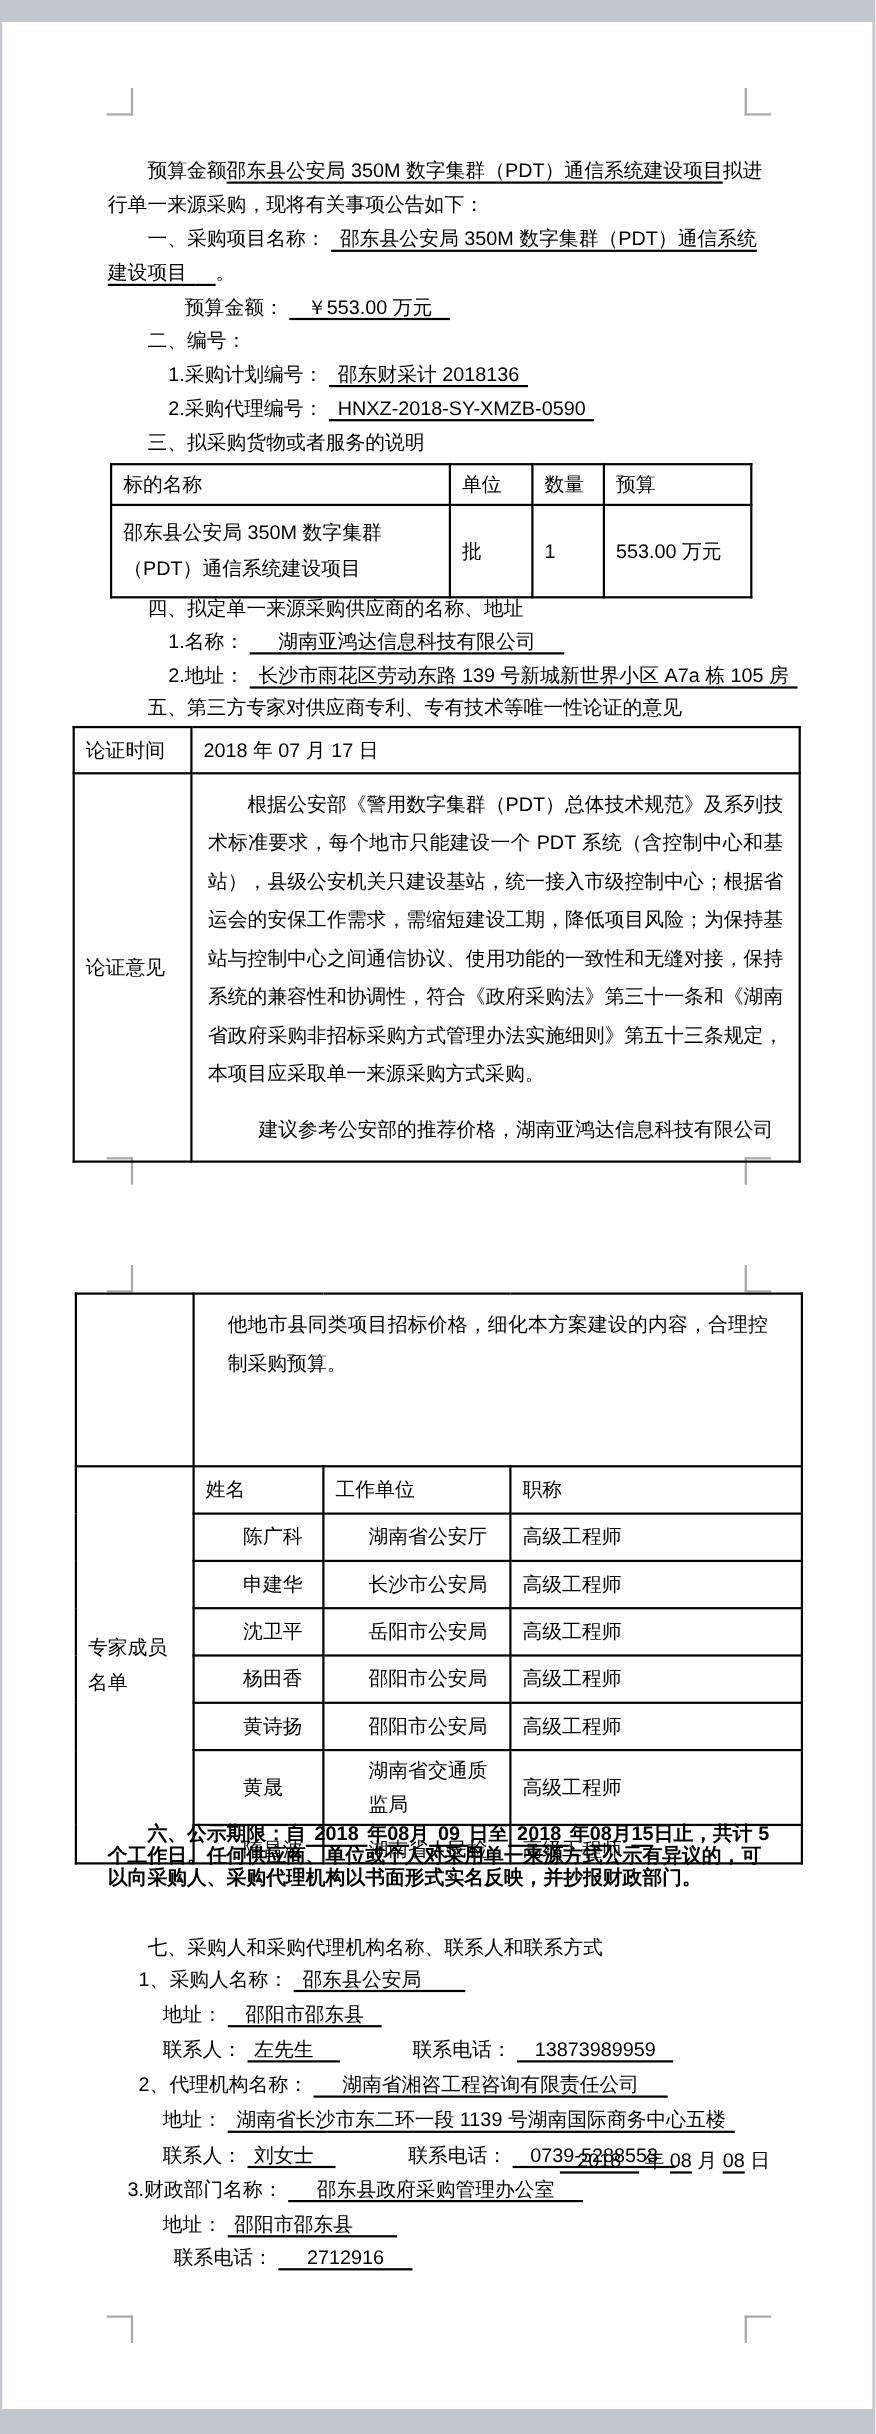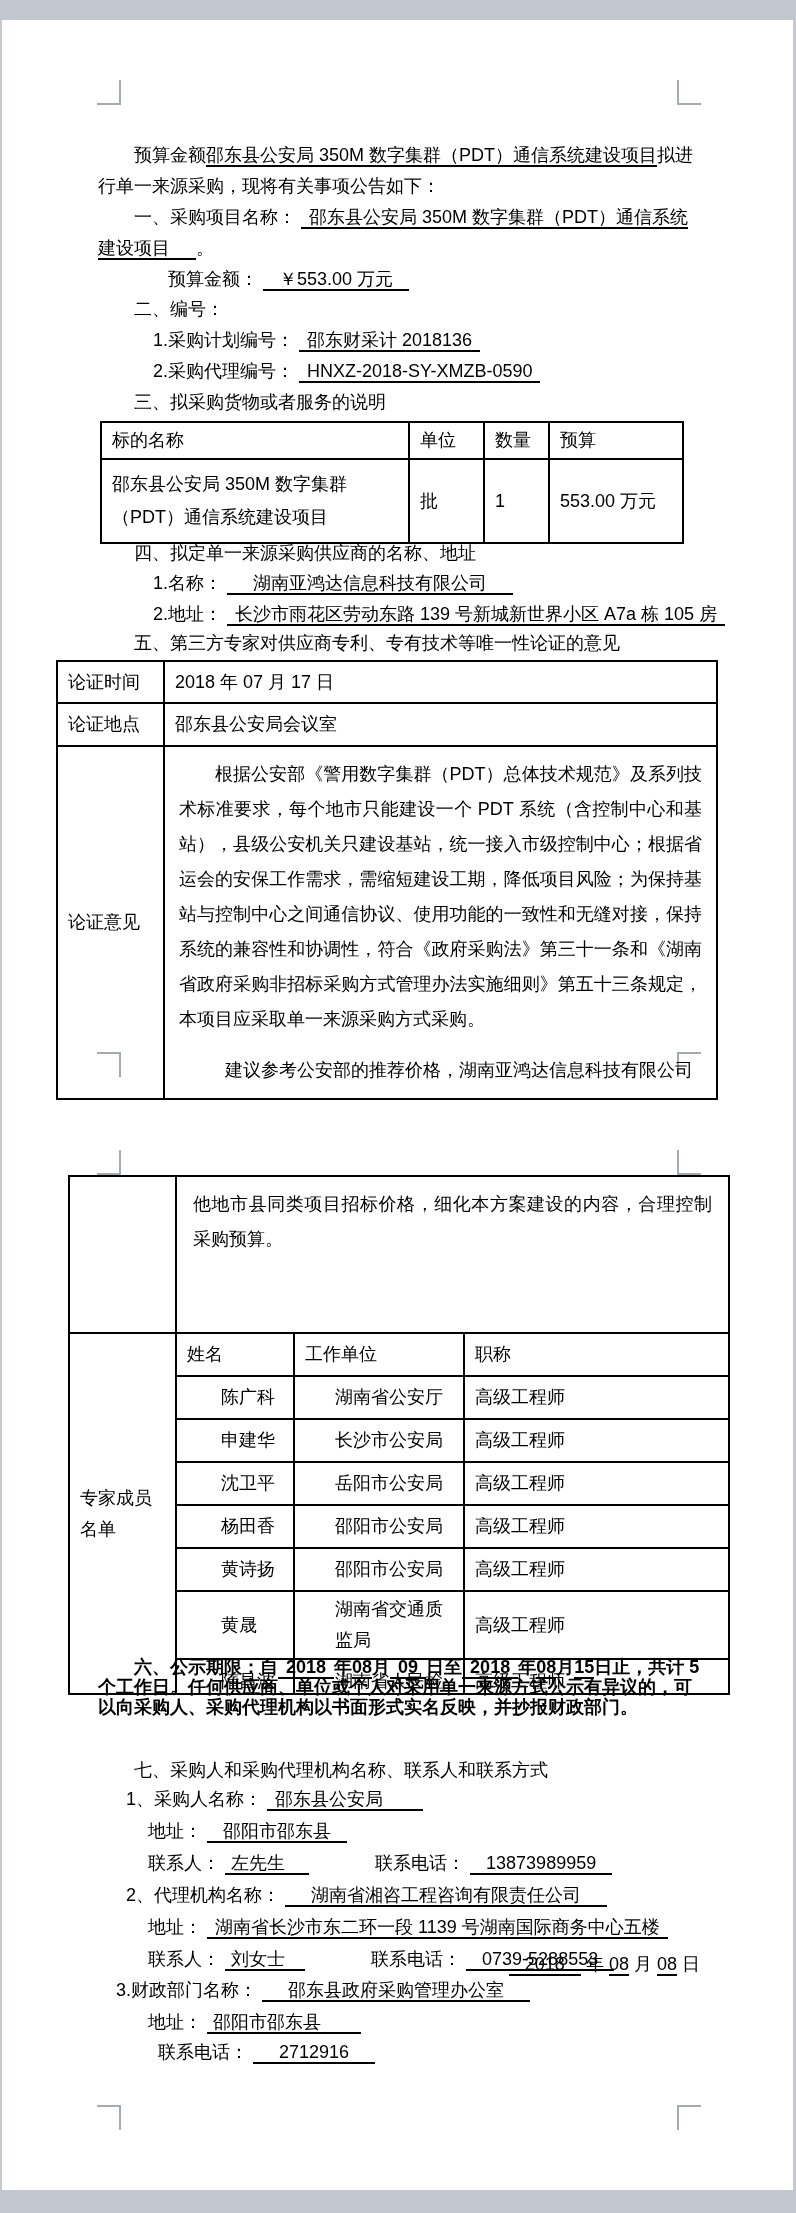"论证时间" .z-tbl { left: 56px -> 66px }
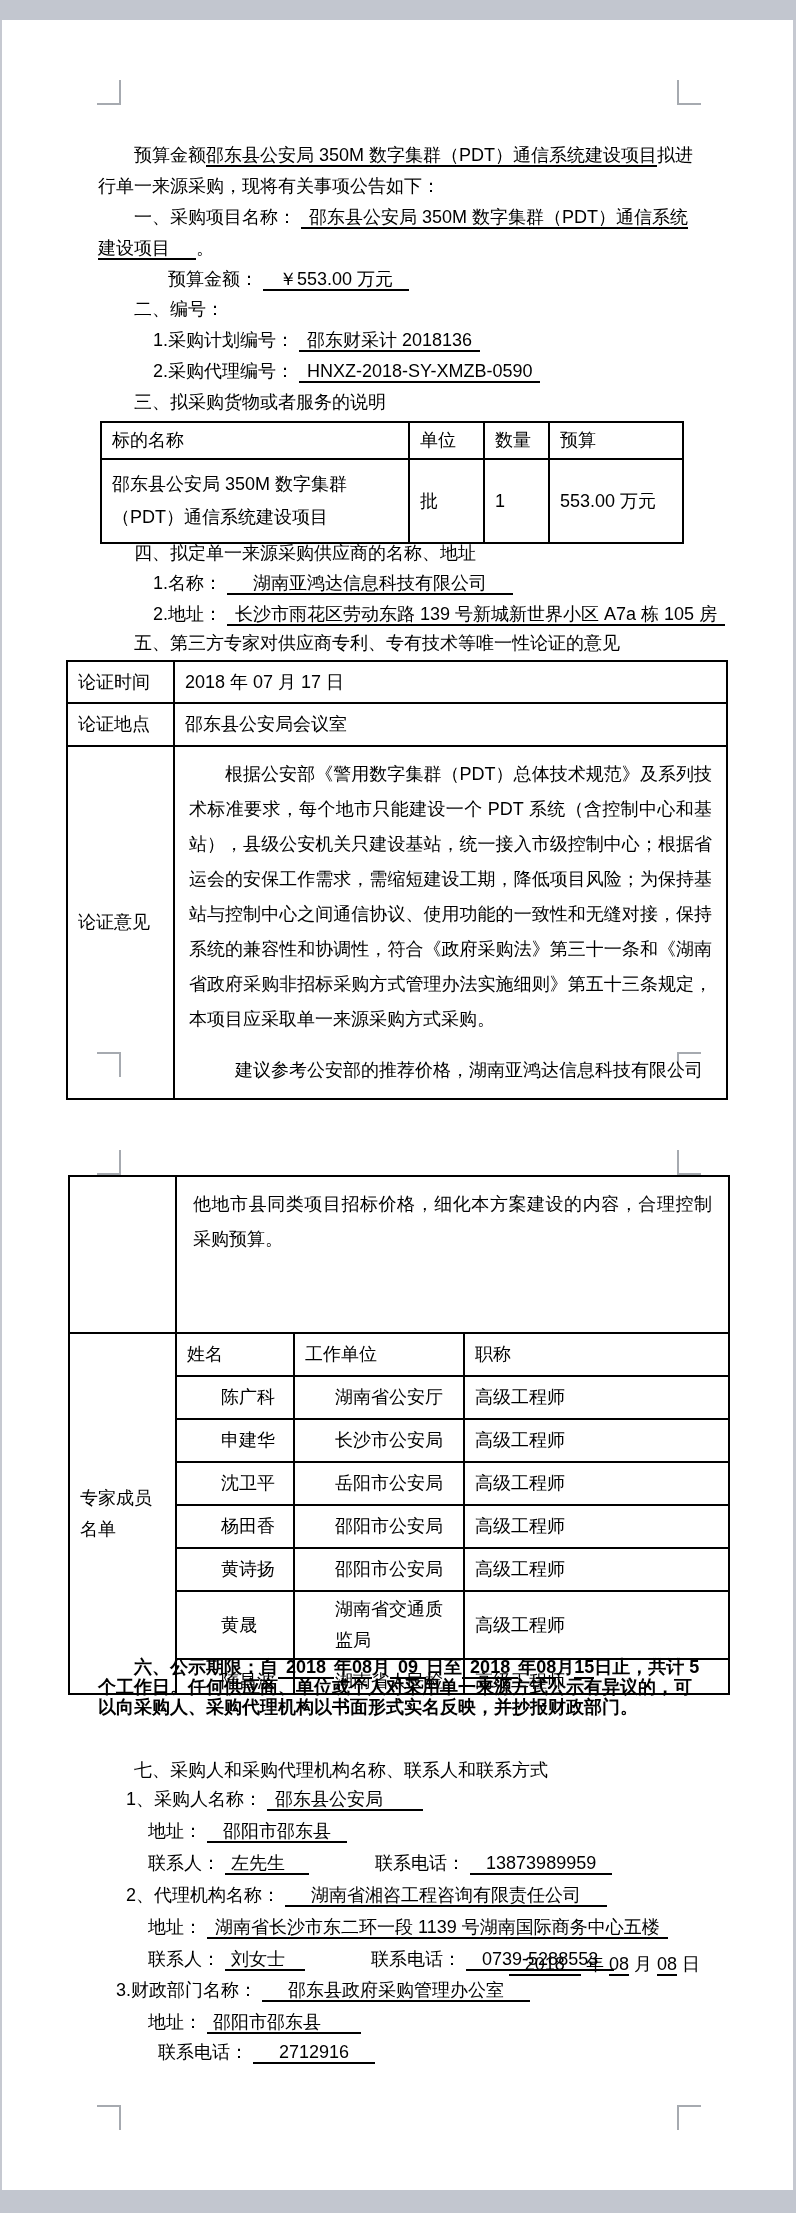"论证地点" tr.r2 { html: <tr> <td>论证地点</td> <td>邵东县公安局会议室</td> </tr> -> none }
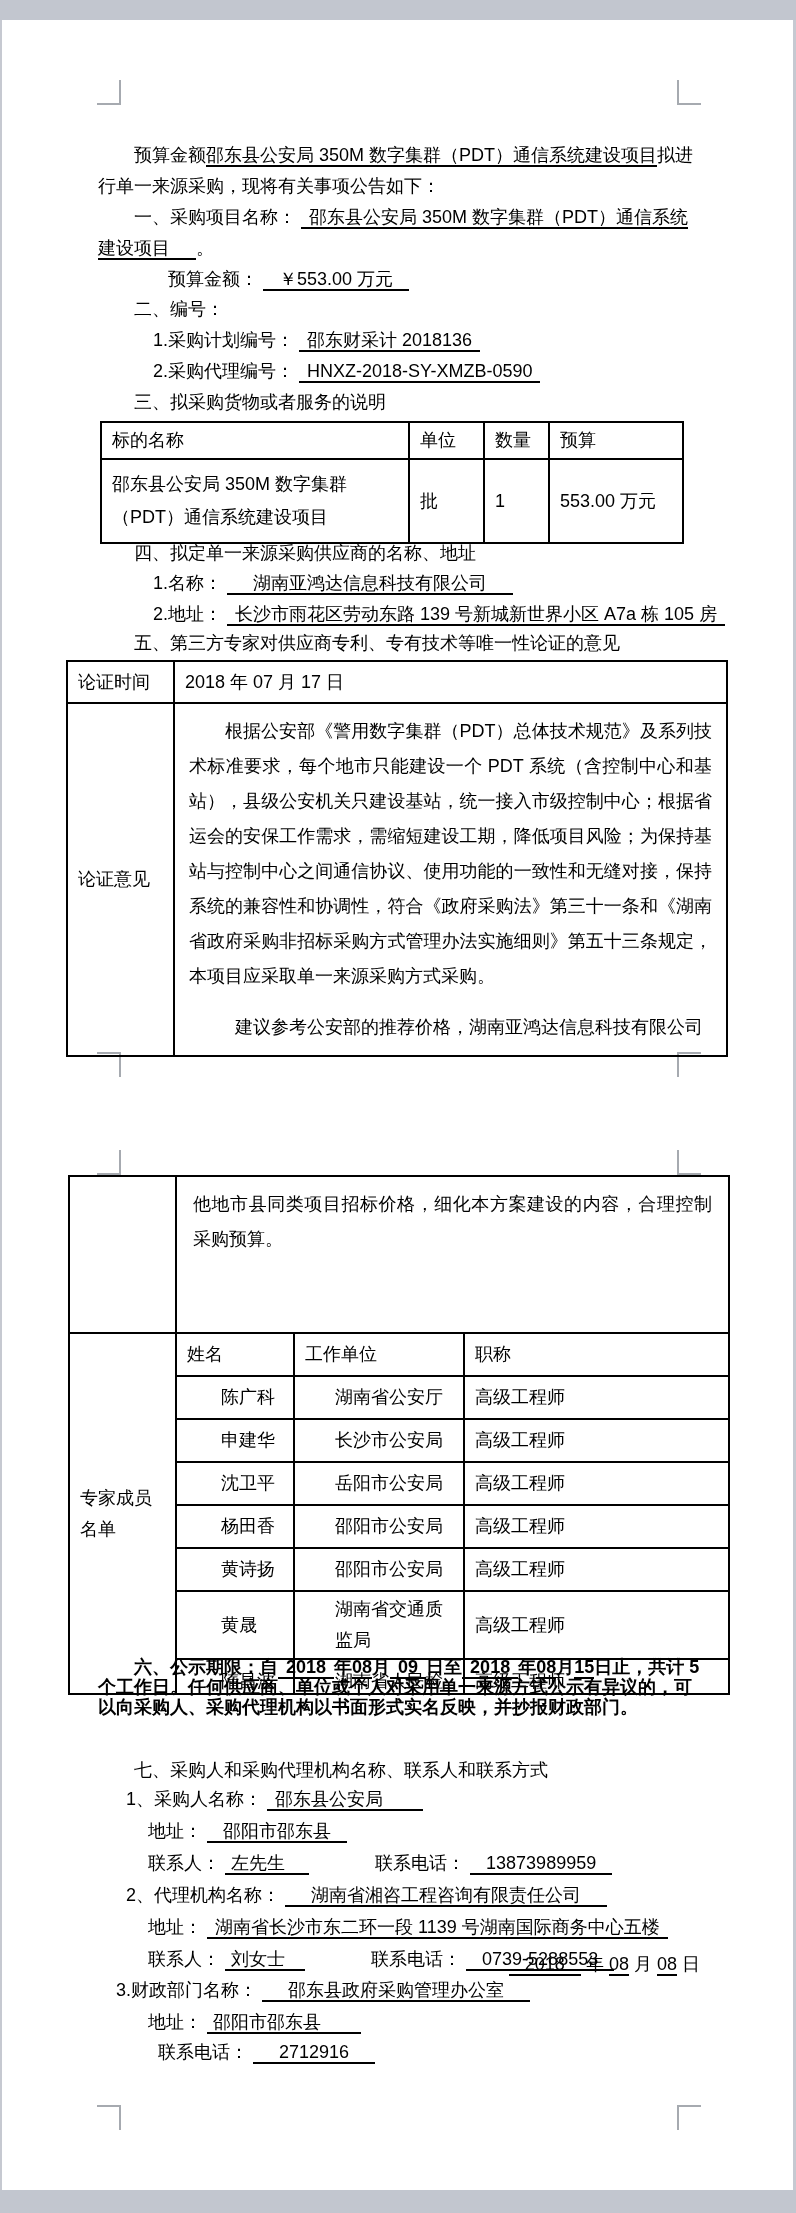"他地市县同类项目招标价格，细化本方案建设的内容，合理控制采购预算。" .cont-cell { padding: 10px 16px -> 10px 30px }
